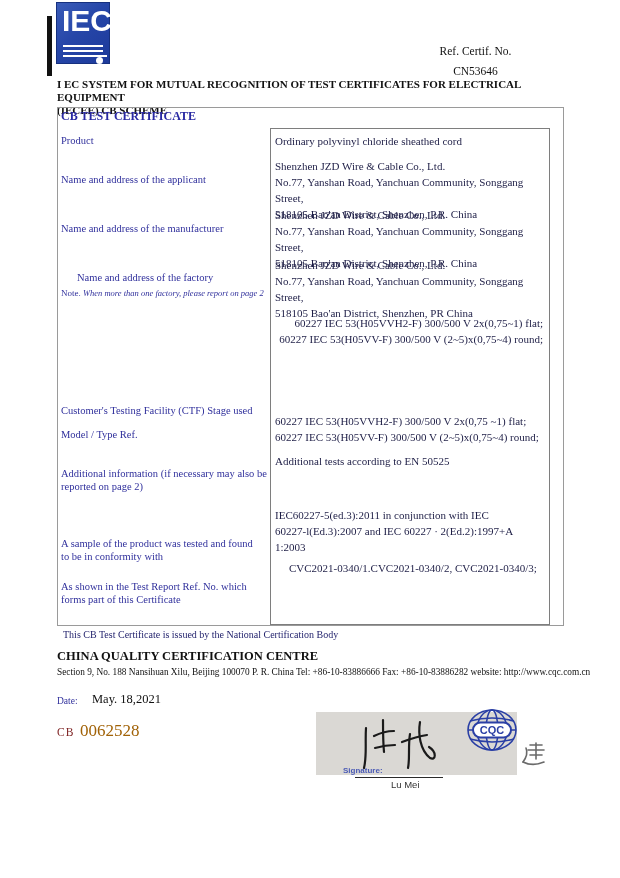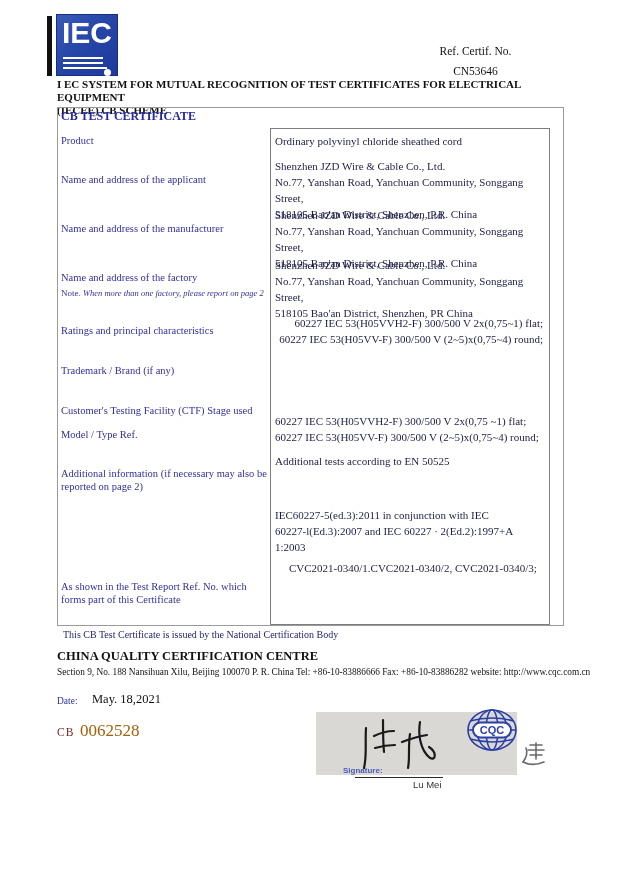"IEC" .iec-logo { top: 14px -> 2px; width: 62px -> 54px }
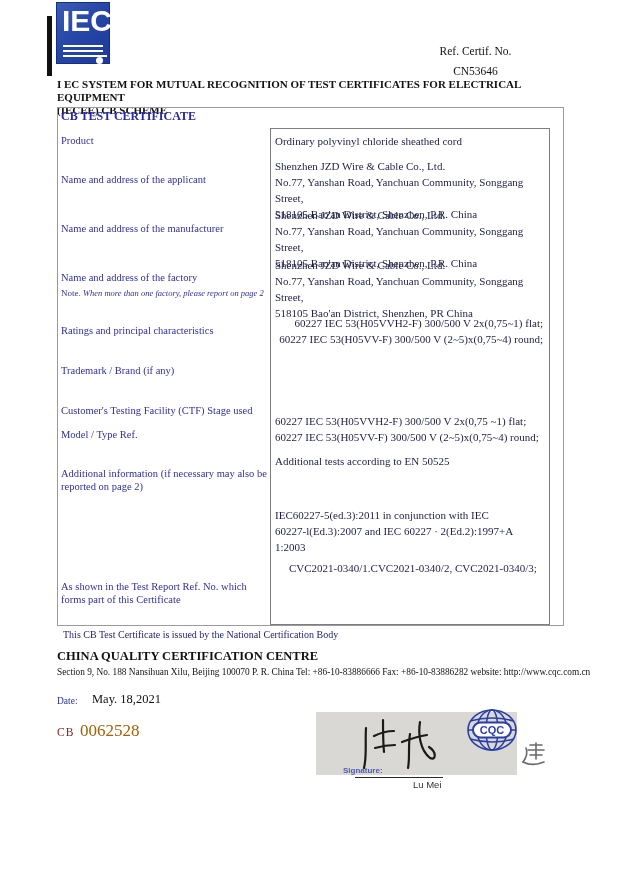"Name and address of the factory" div.lbl { margin-left: none -> 16px }
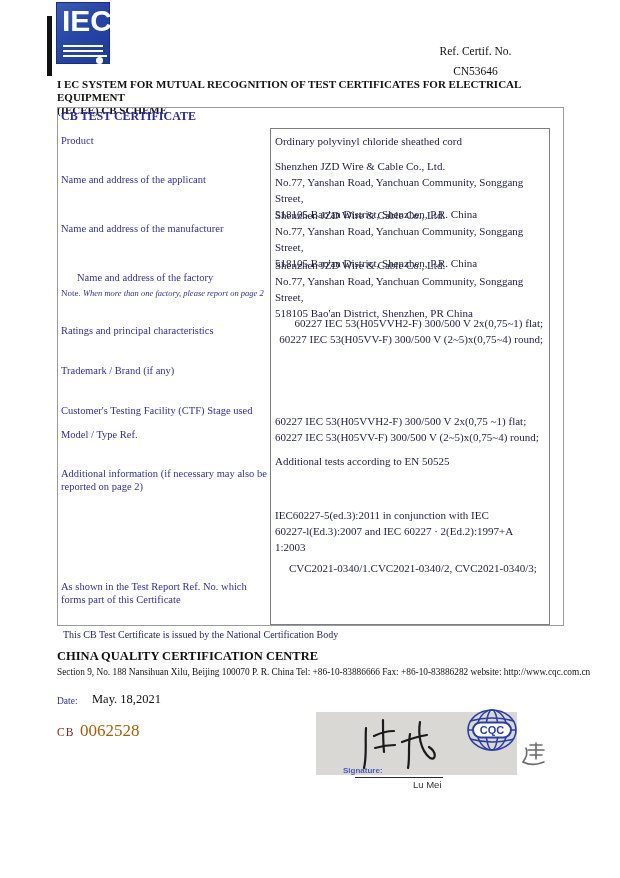"Ratings and principal characteristics" div.lbl { html: <div>Ratings and principal characteristics</div> -> none }
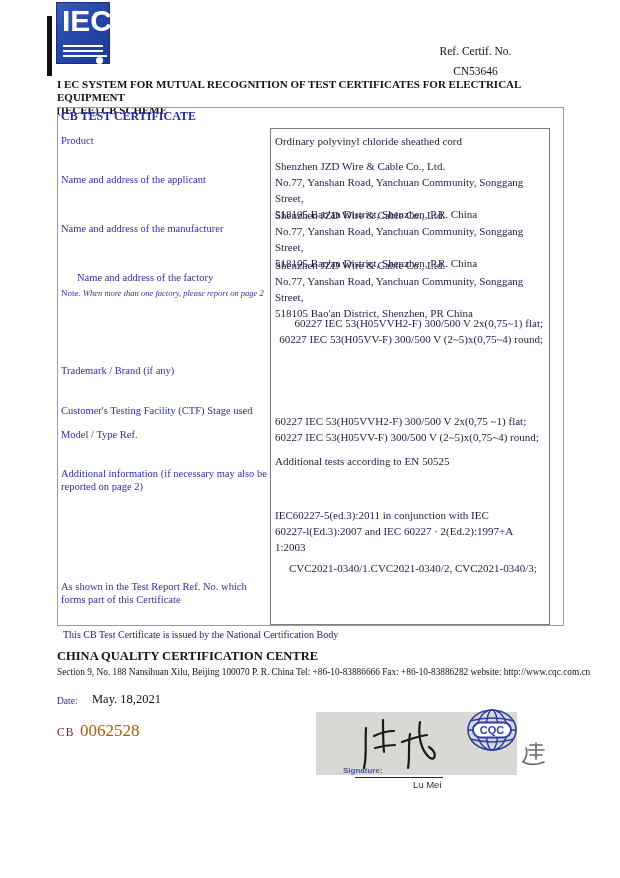"Trademark / Brand (if any)" div.lbl { html: <div>Trademark / Brand (if any)</div> -> none }
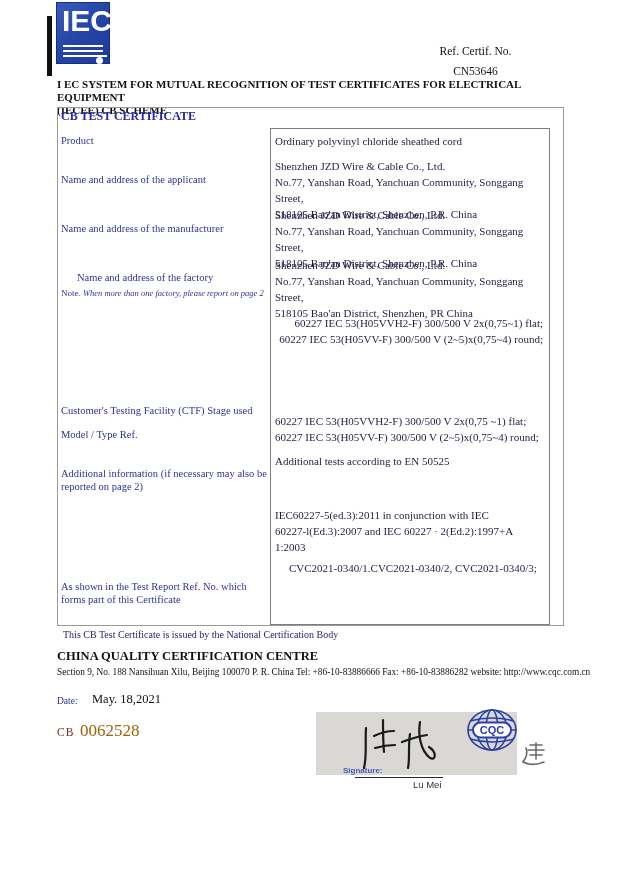"A sample of the product" div.lbl { html: none -> <div>A sample of the product was tested and found to be in conformity with</div> }
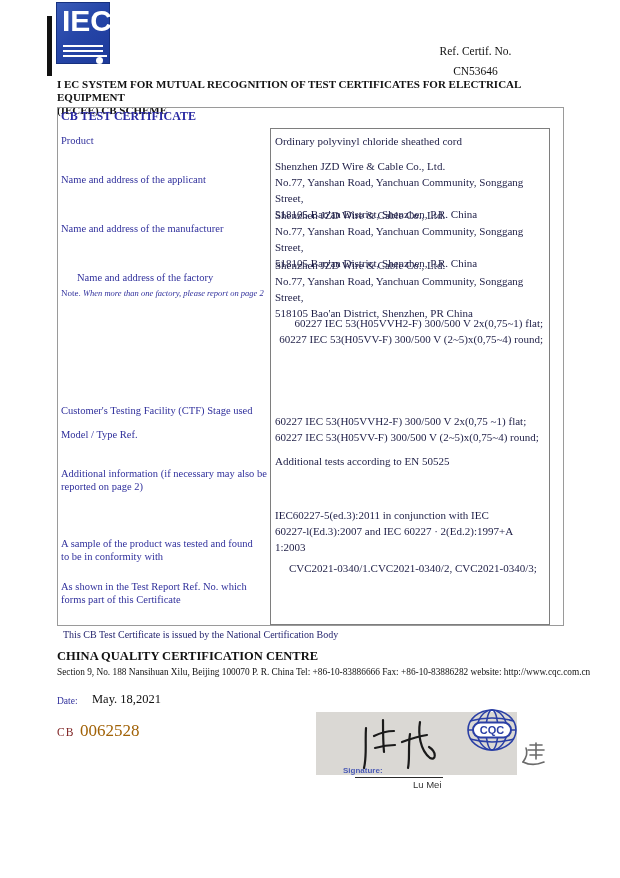"Lu Mei" .sig-name { left: 403px -> 381px }
